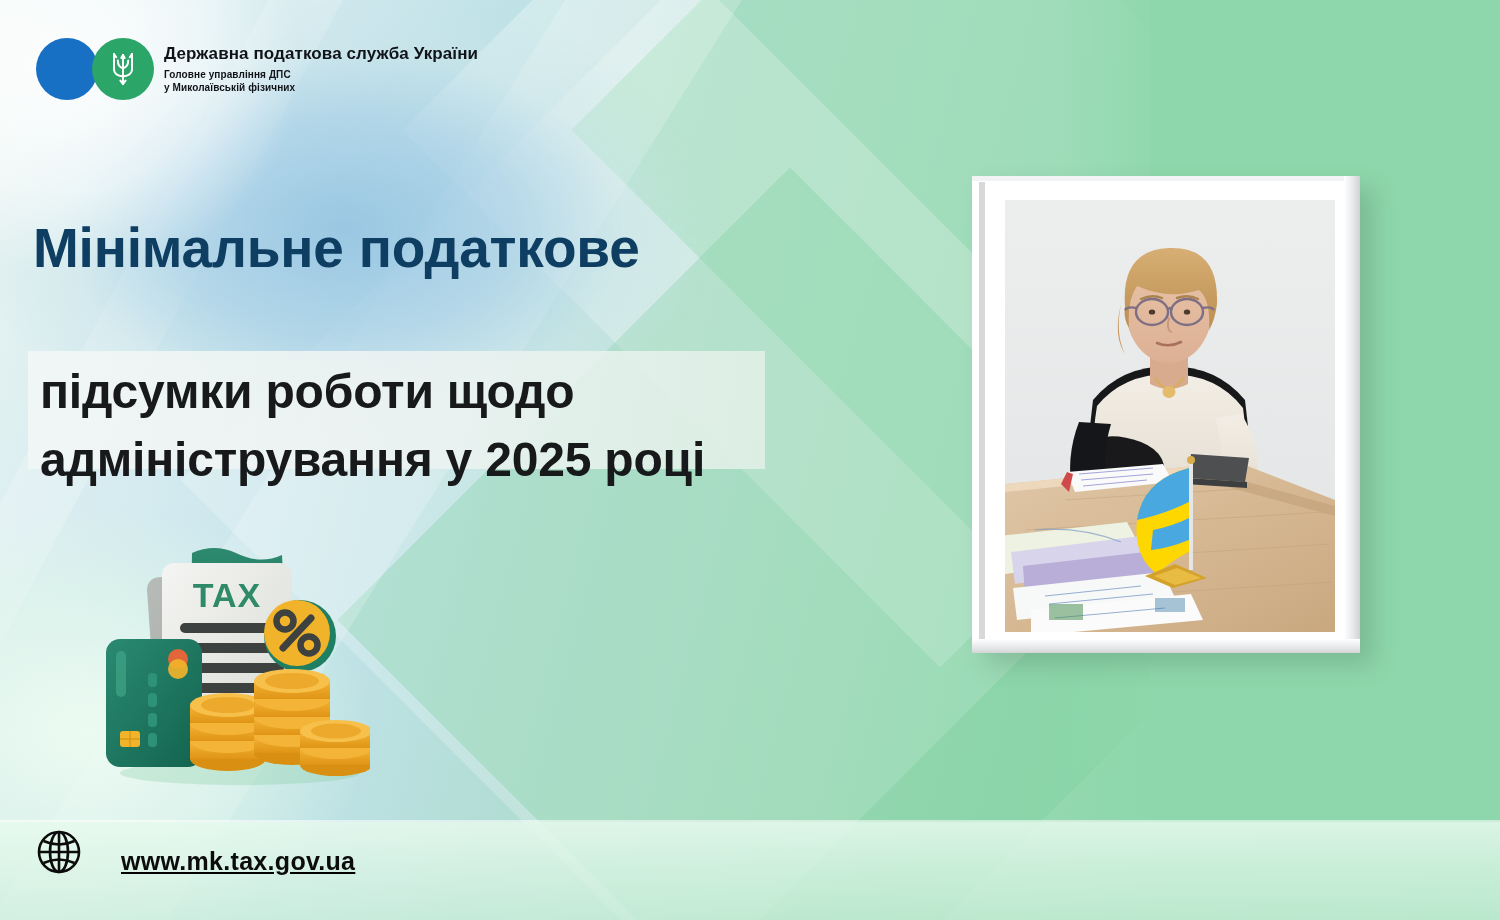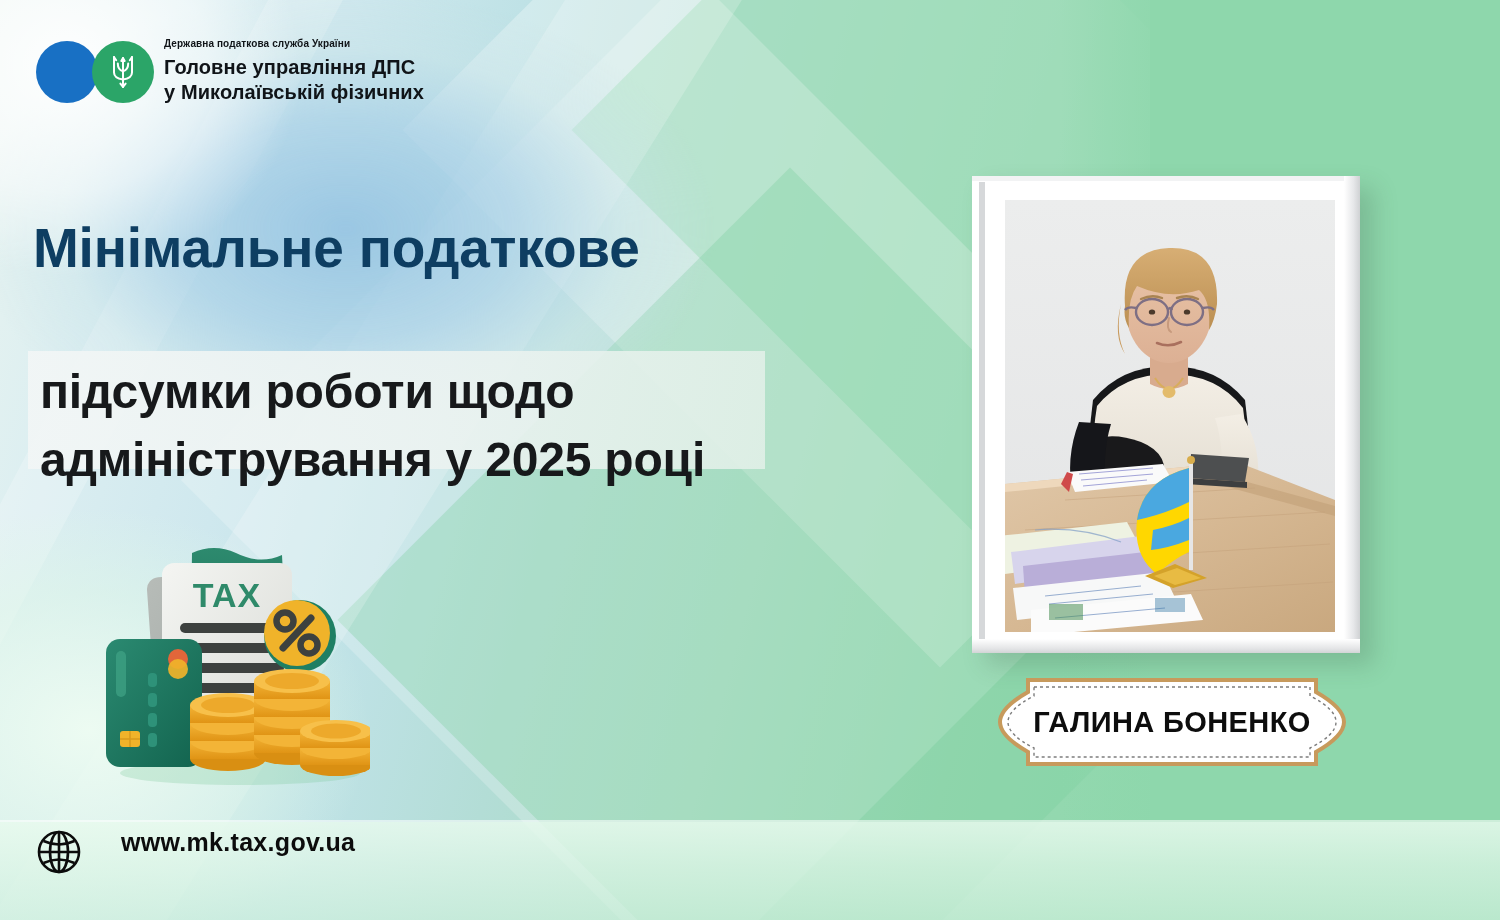"Державна податкова служба України" .logo-l1 { font-size: 10px -> 17px }
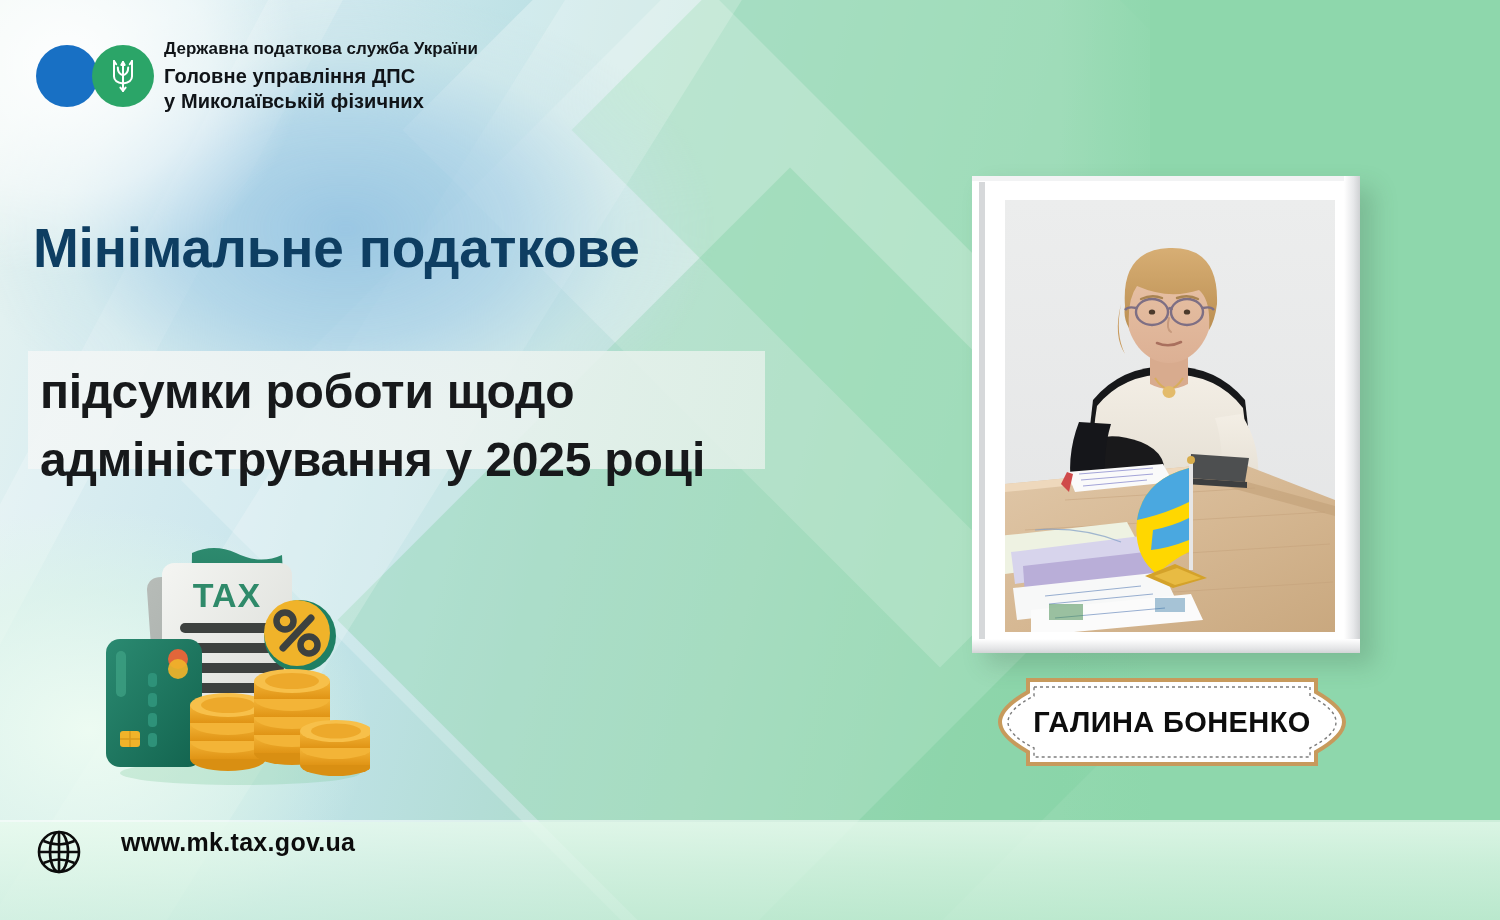"Головне управління ДПС" .logo-l2,.logo-l3 { font-size: 20px -> 10px }
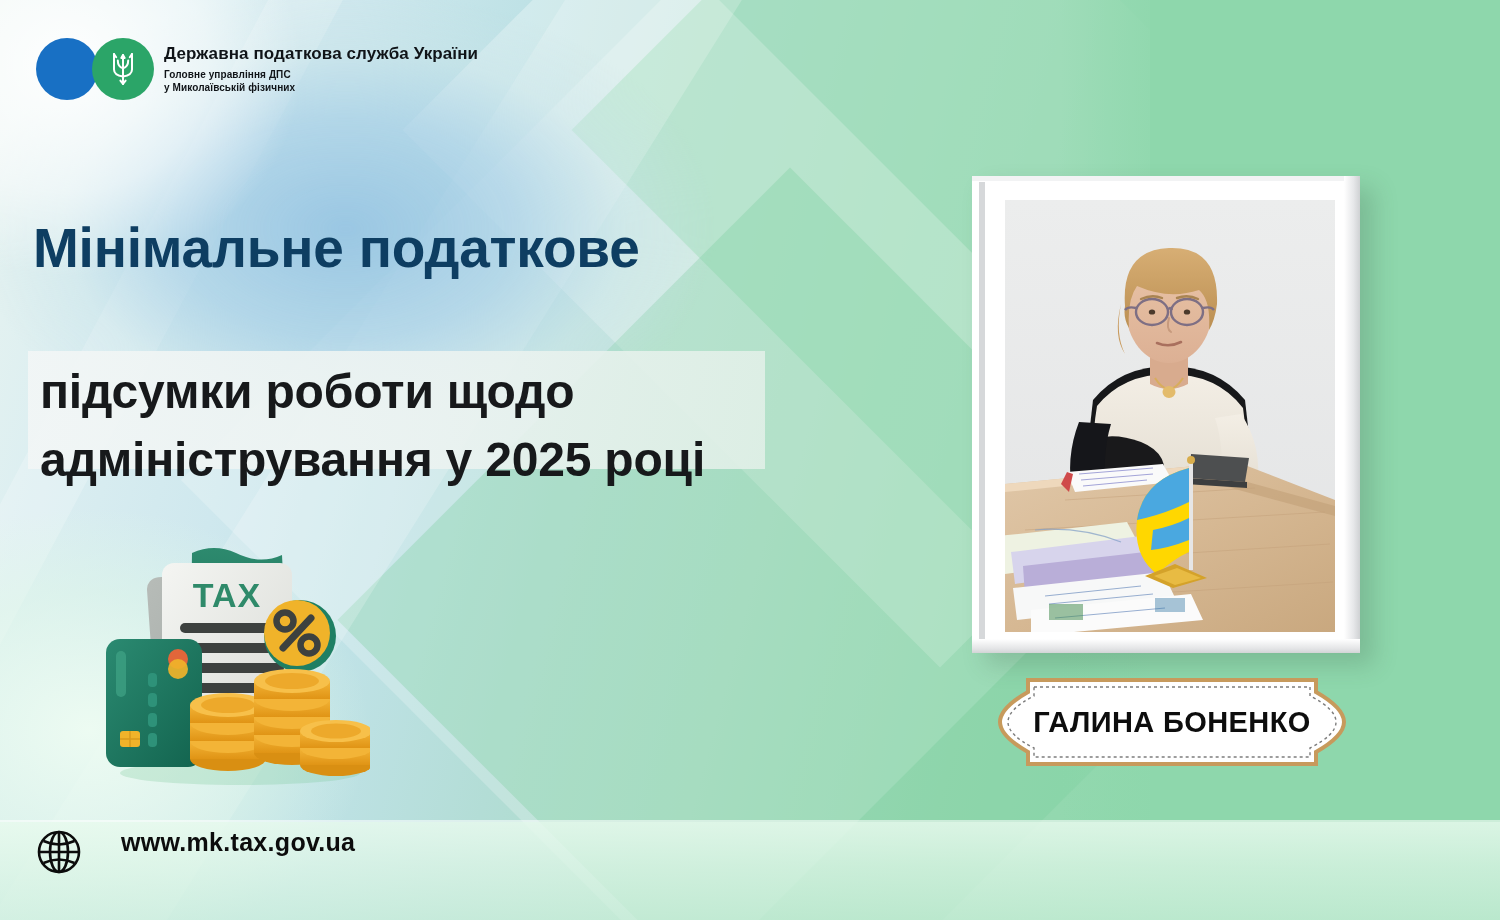"ГАЛИНА БОНЕНКО" div.plaque { html: <div> <svg> <path></path> <path></path> </svg> <div>ГАЛИНА БОНЕНКО</div> </div> -> none }
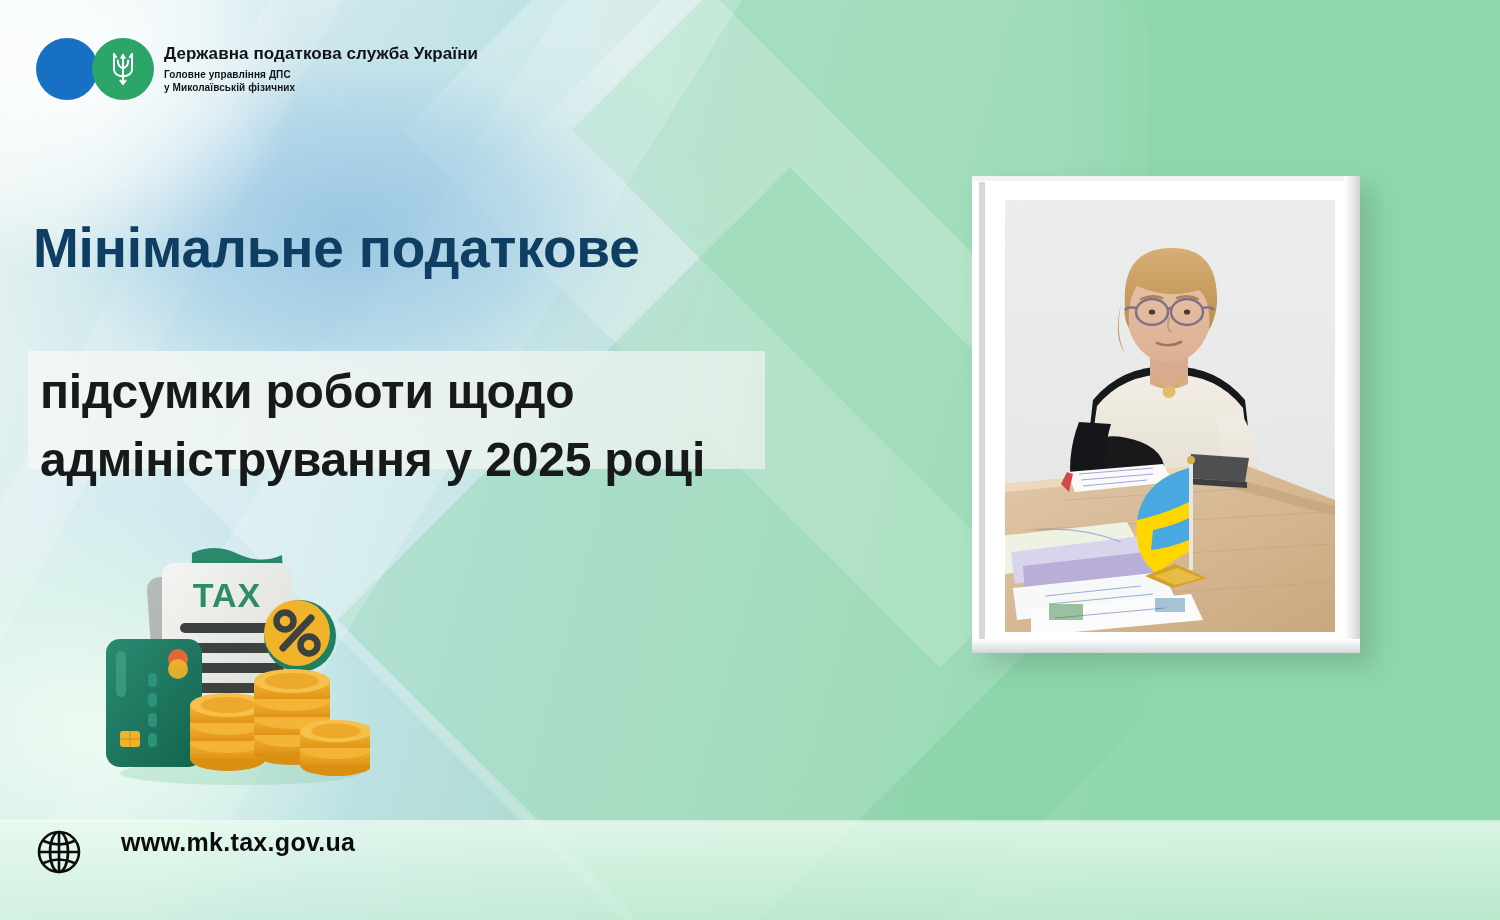"www.mk.tax.gov.ua" .footer { align-items: flex-start -> flex-end; text-decoration: none -> underline }
